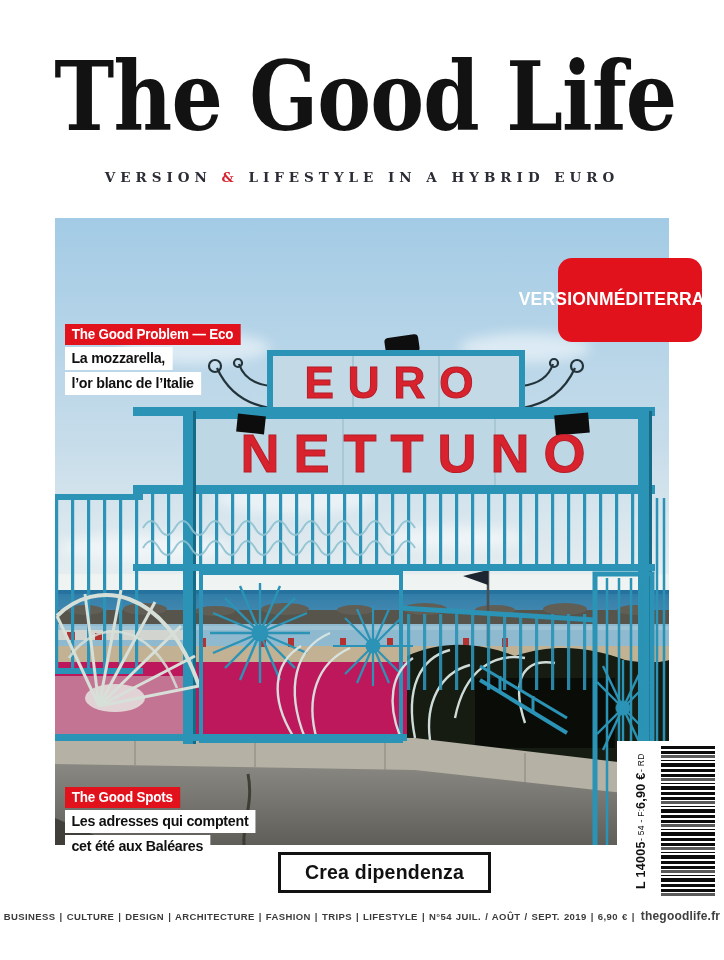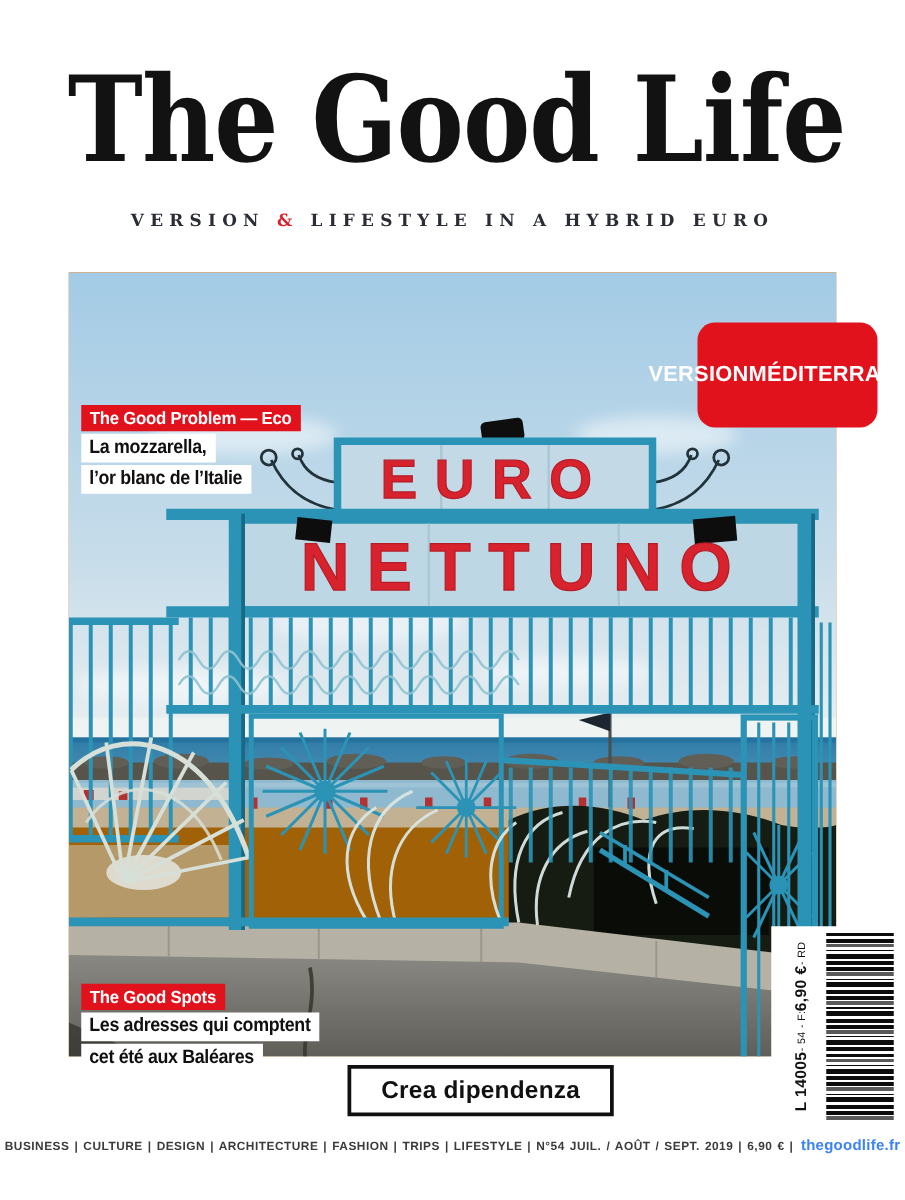"EURO" .photo { background: #a16207 -> #be185d }
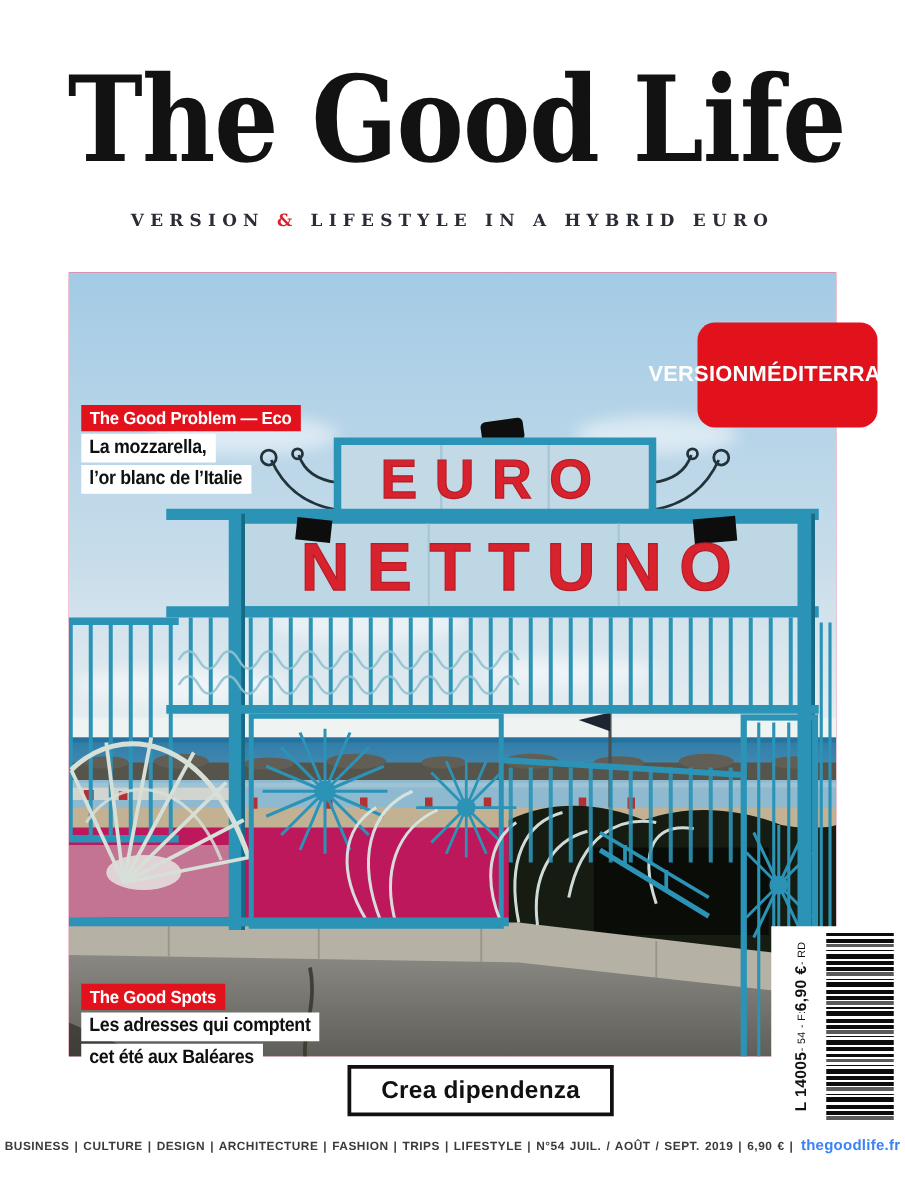"thegoodlife.fr" .footer .site { color: #3b82f6 -> #404040 }
